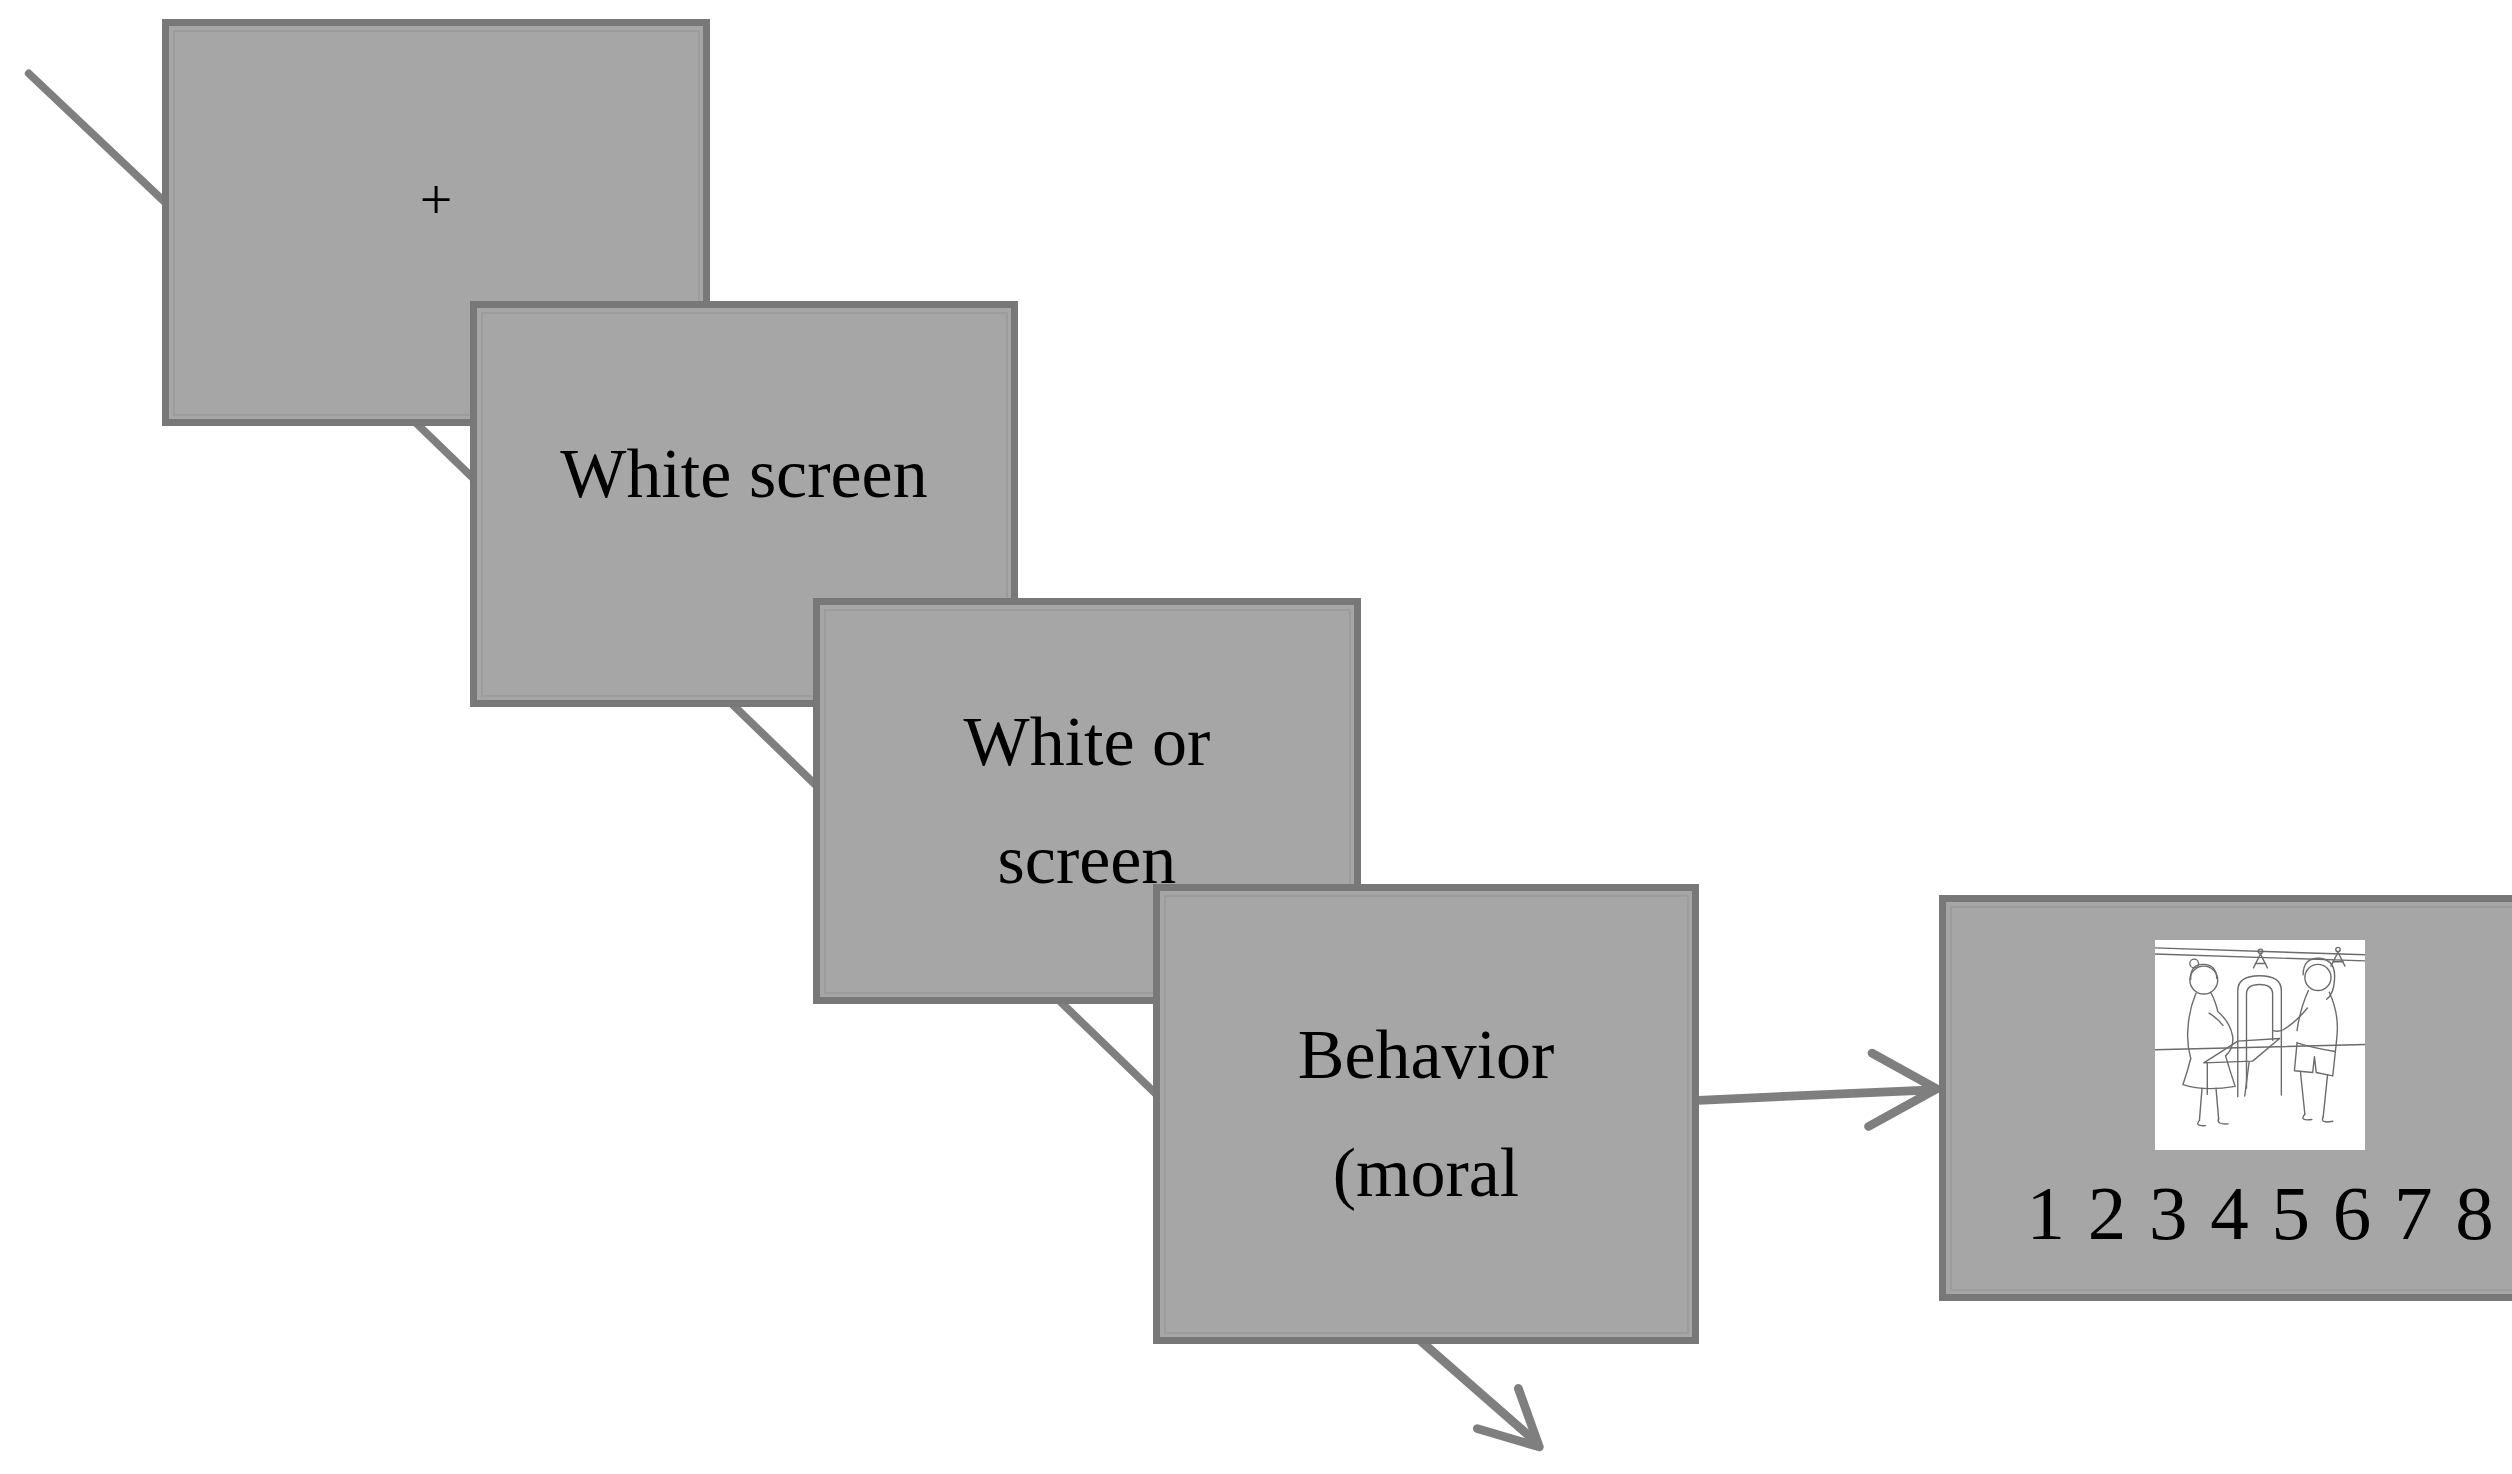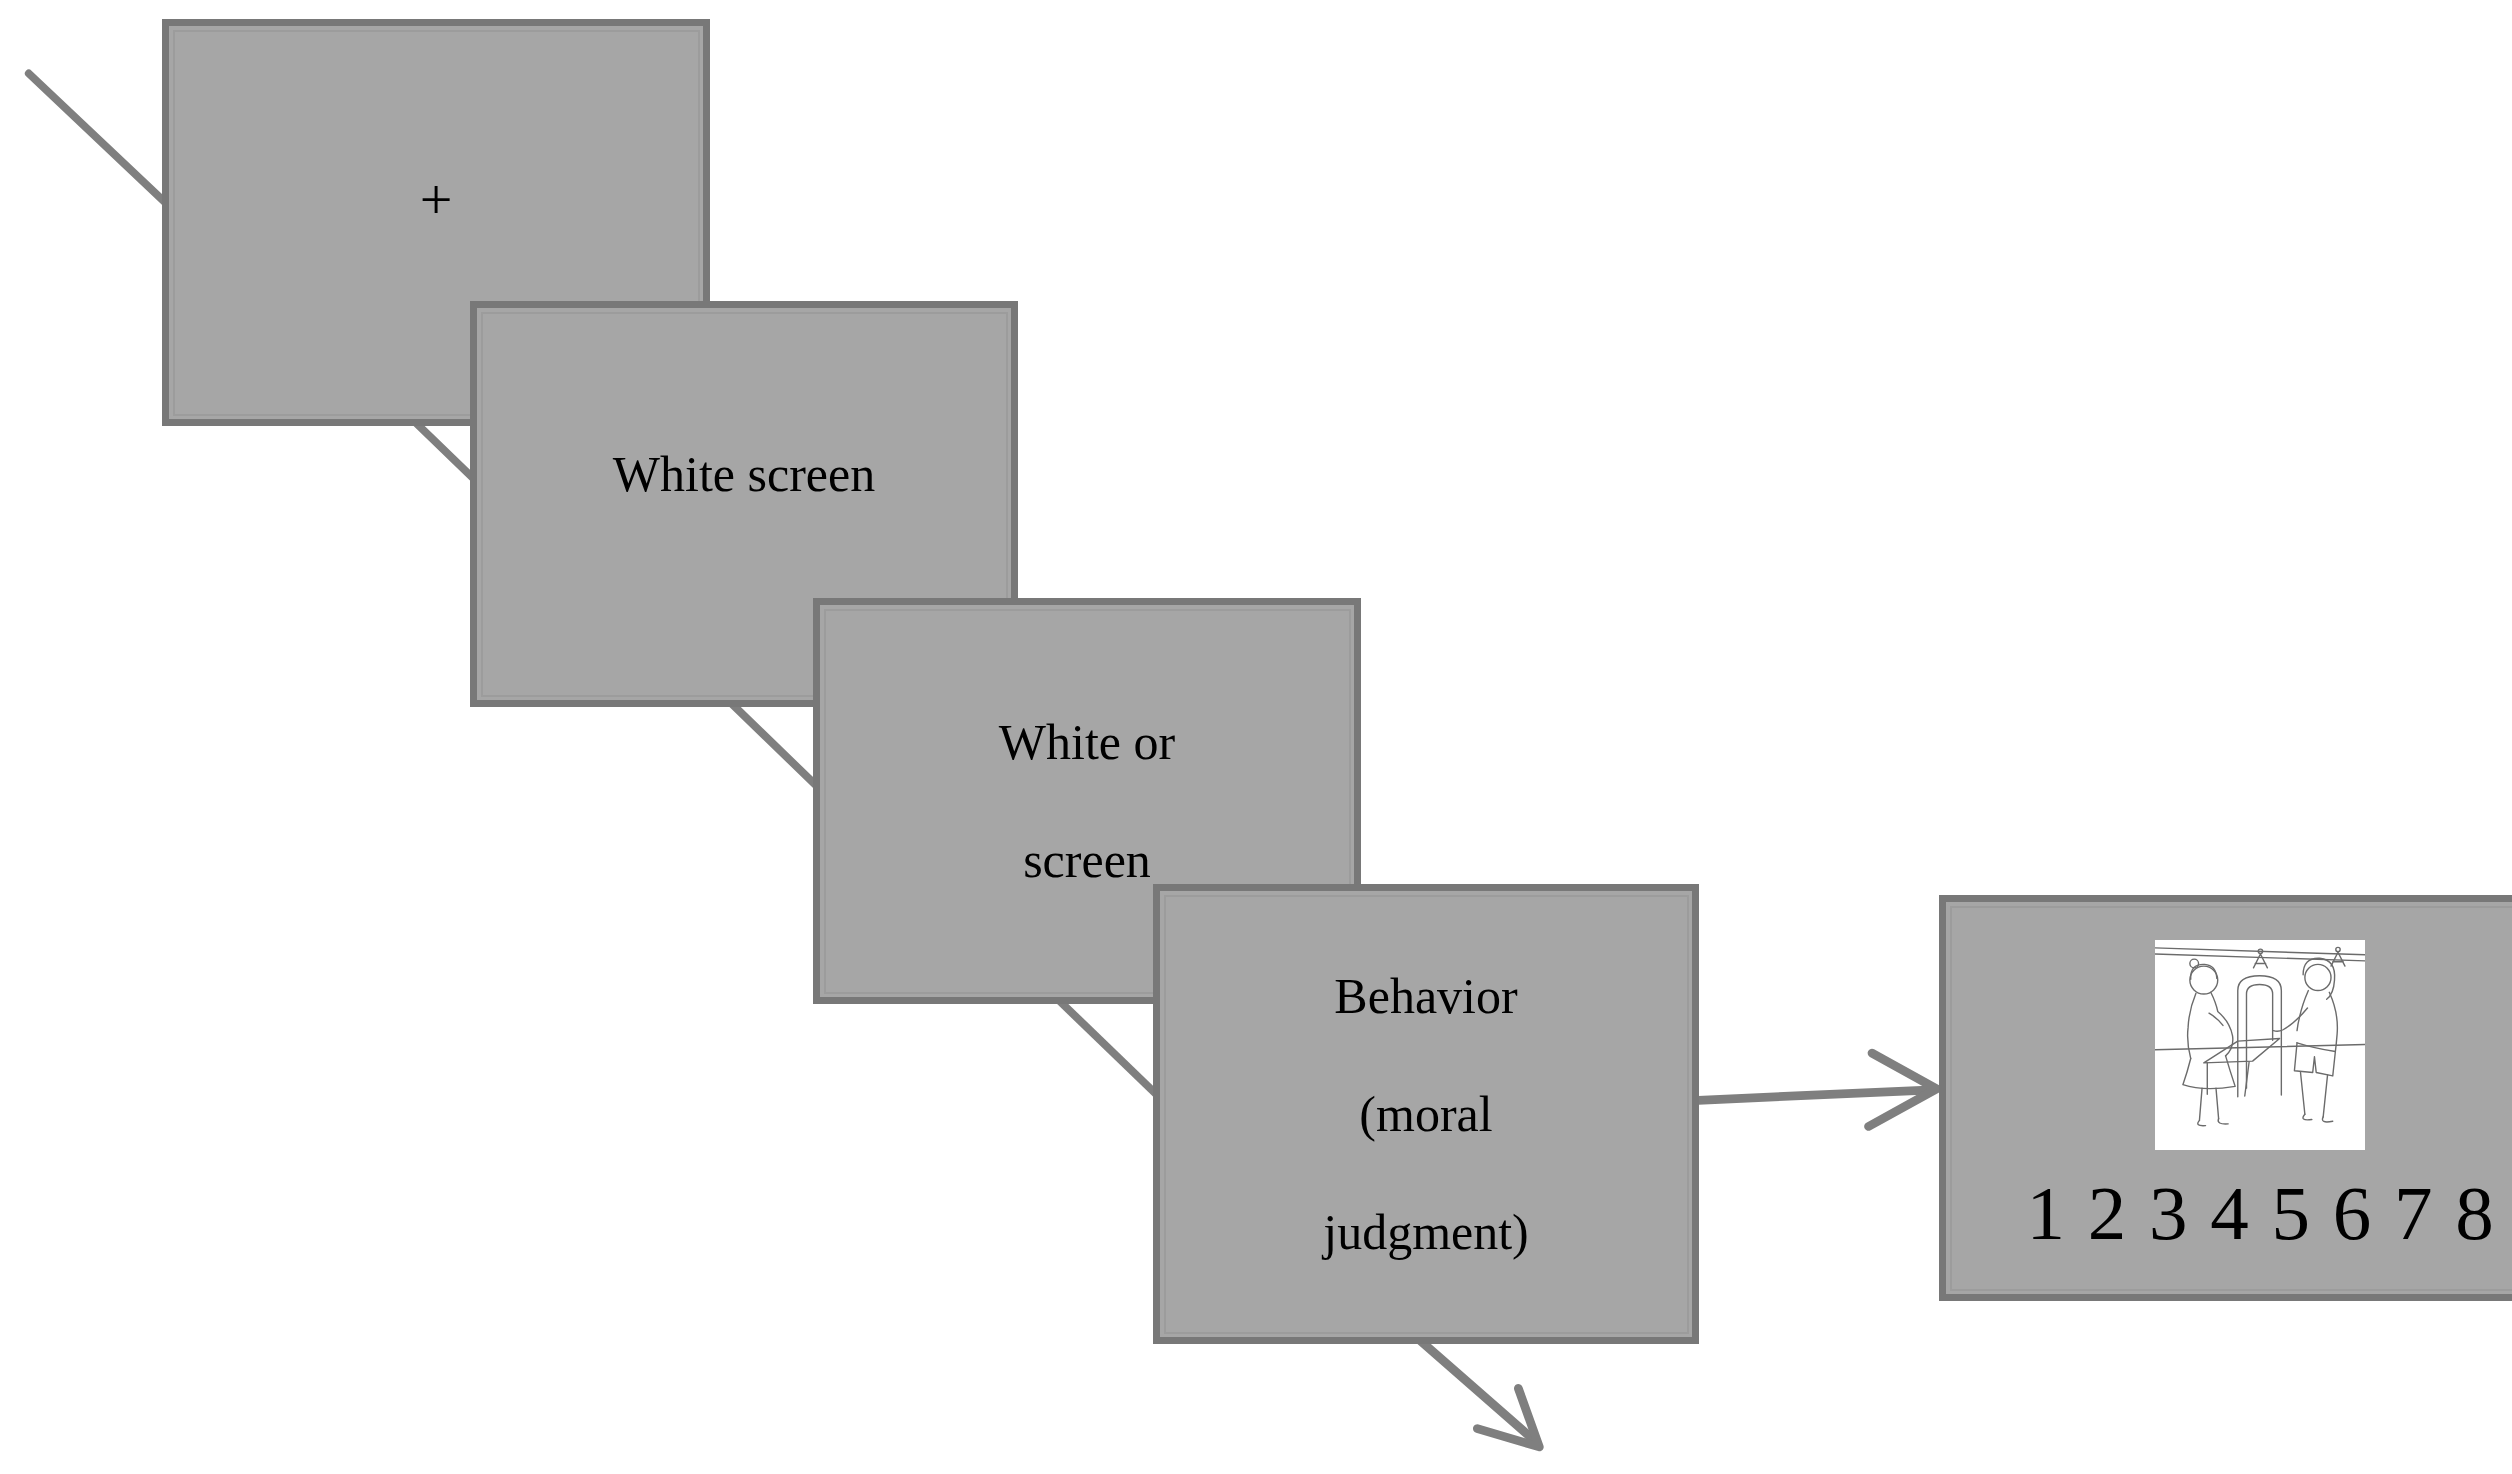"White screen" .screen .txt { font-size: 50px -> 70px }
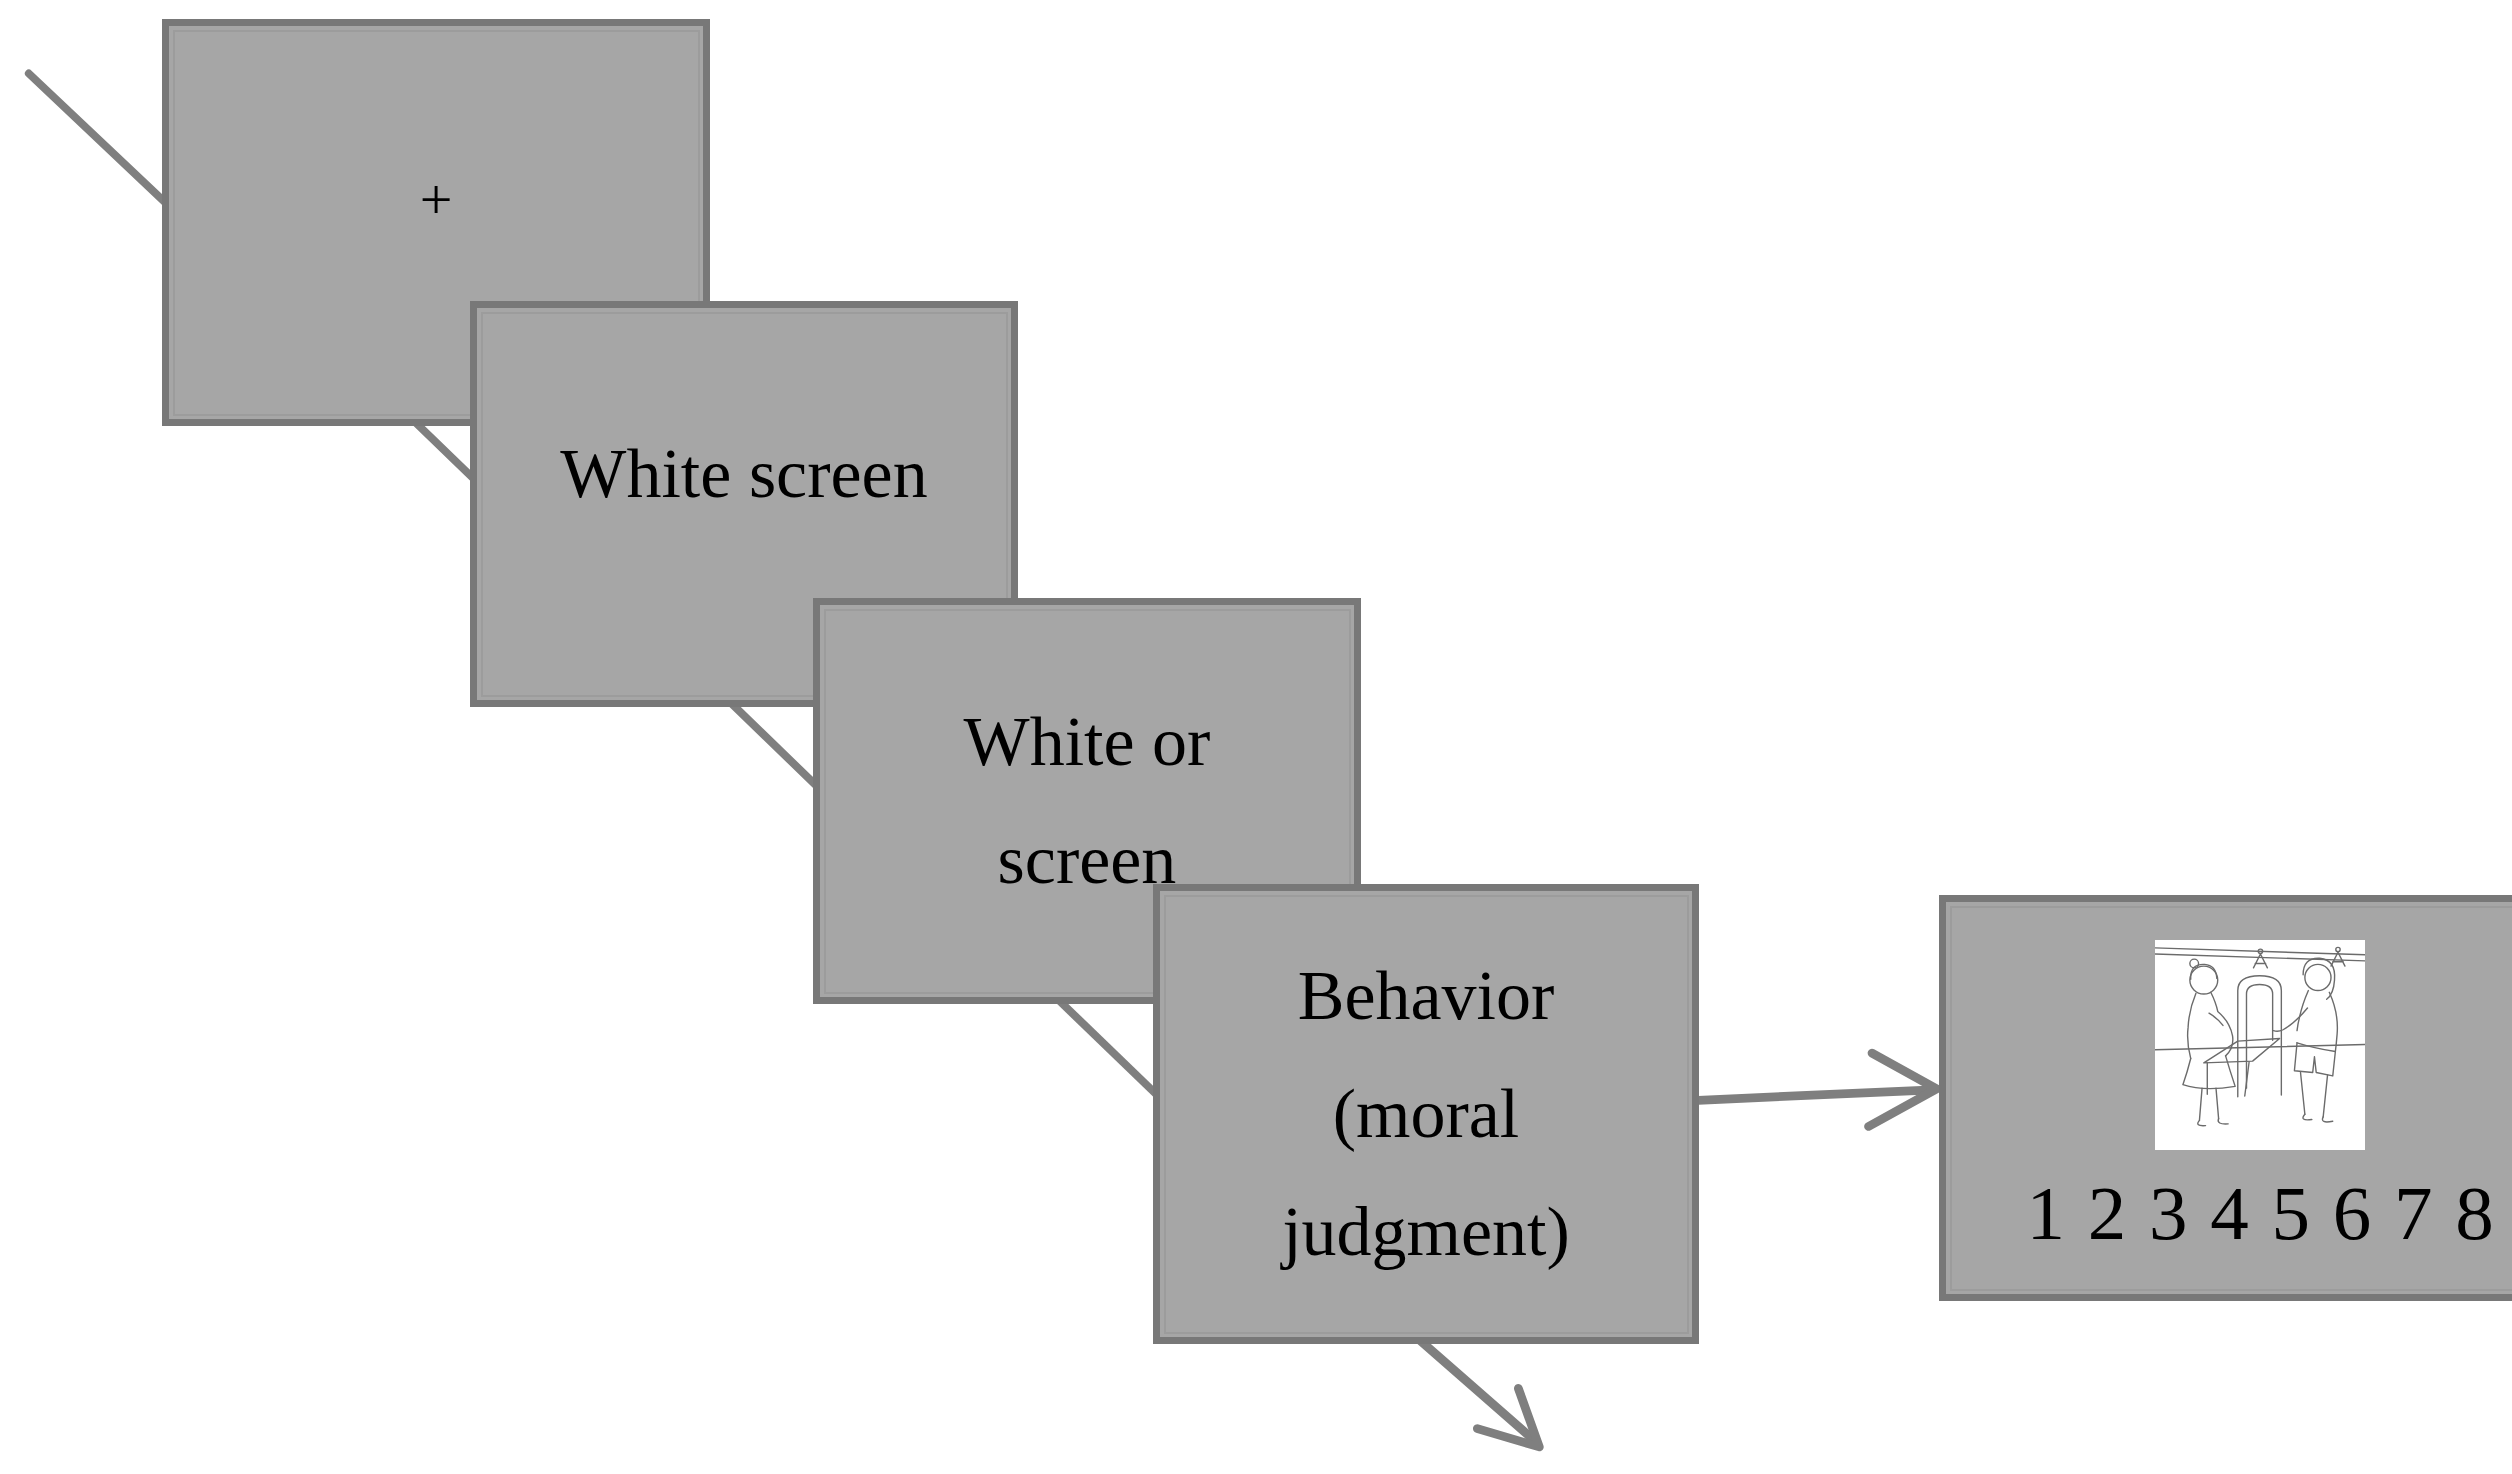"judgment)" span { html: <span>judgment)</span> -> none }
